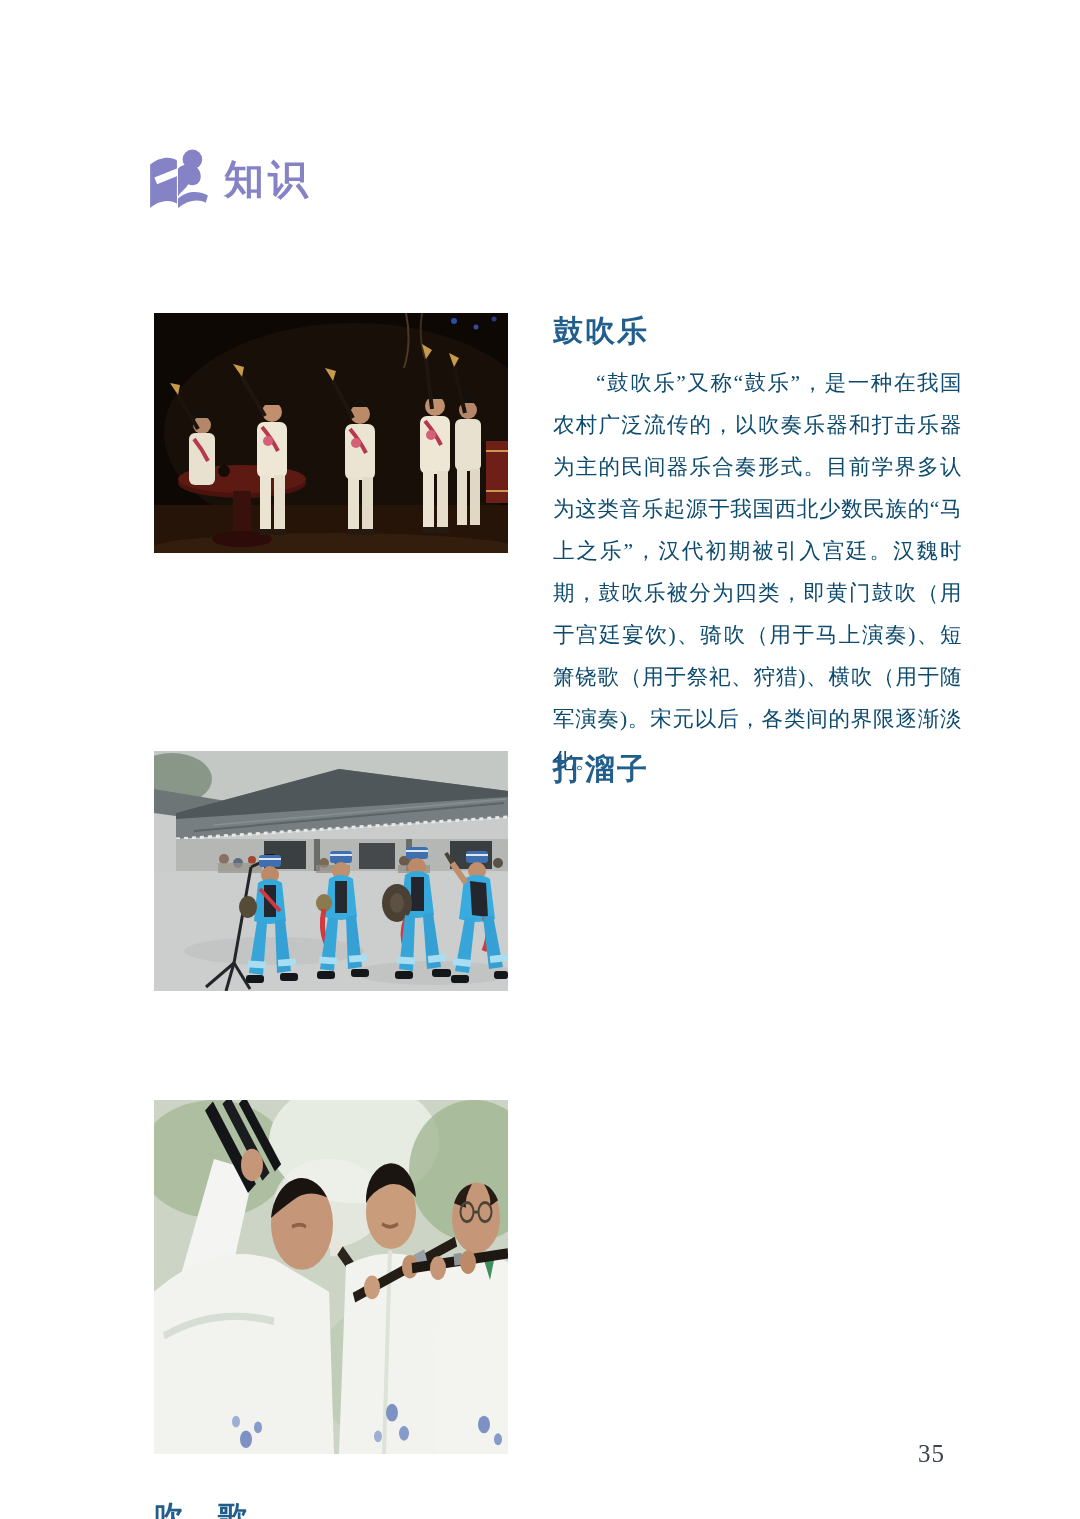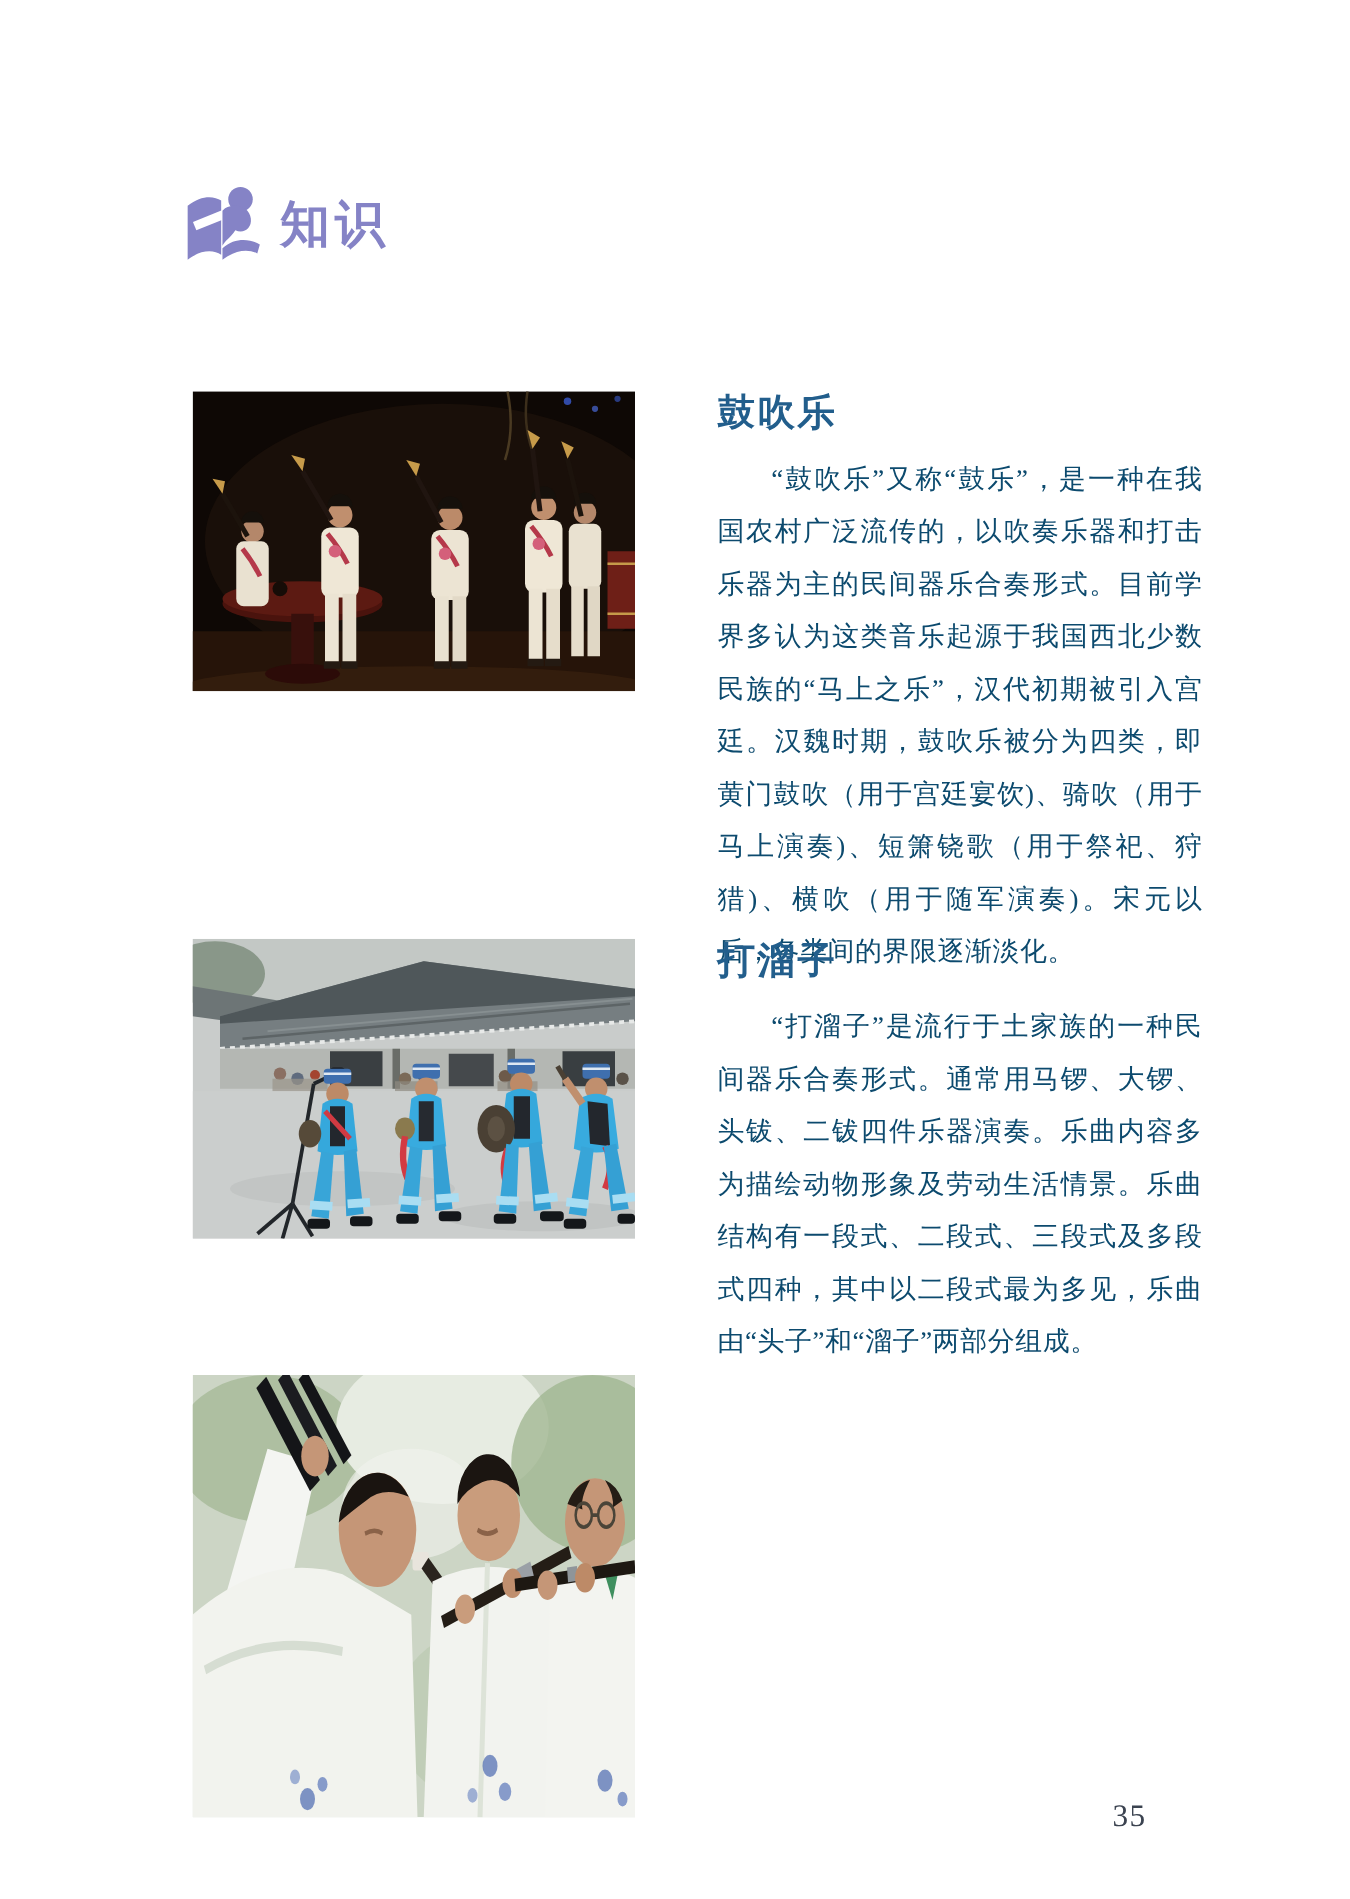"鼓吹乐" .section { gap: 66px -> 45px }
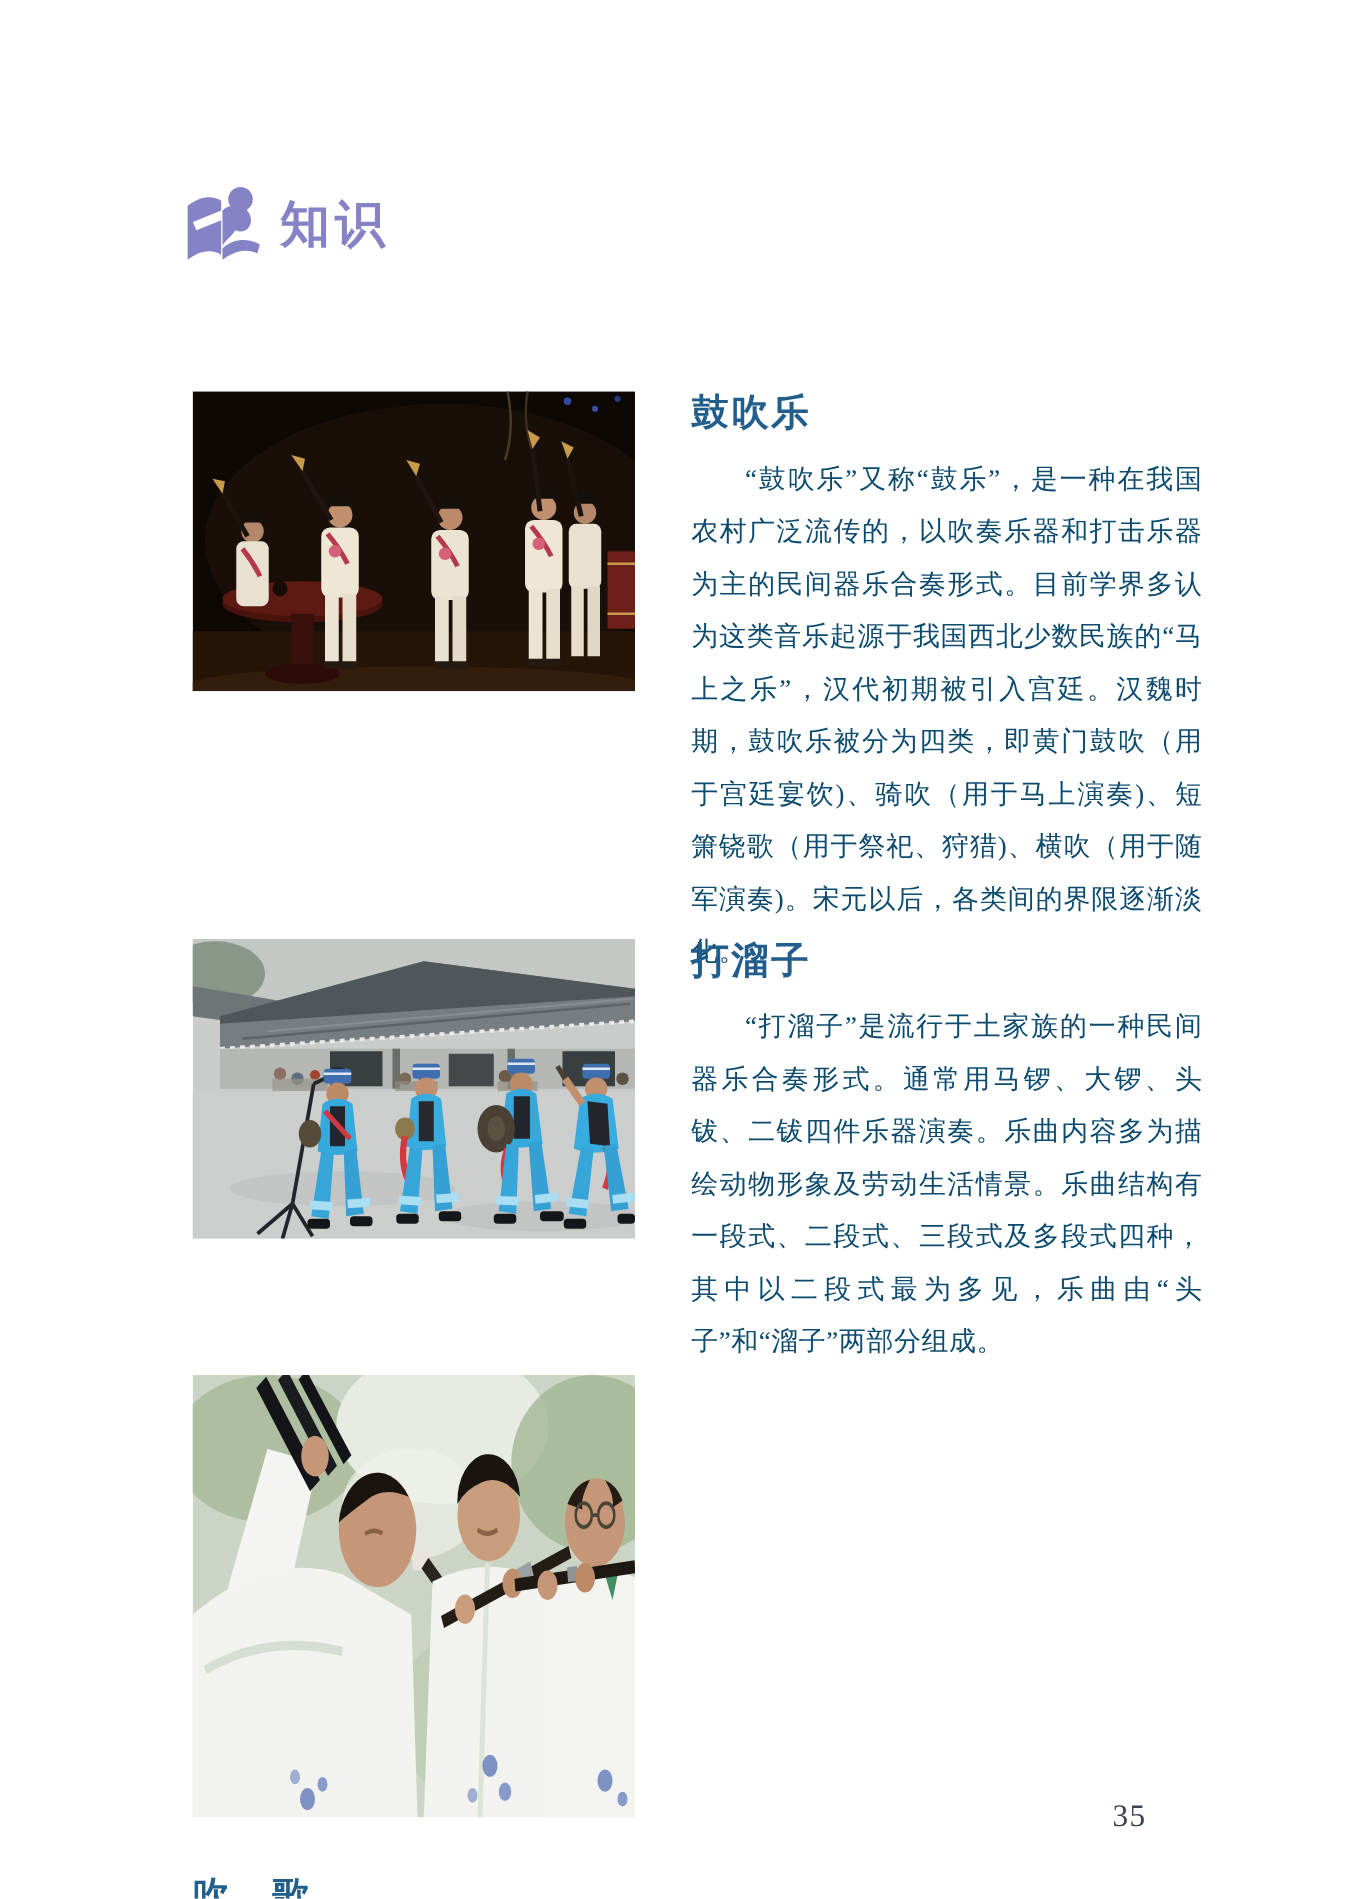"“打溜子”是流行于土家族的一种民间器乐合奏形式。通常用马锣、大锣、头钹、二钹四件" p.body { html: <p>“打溜子”是流行于土家族的一种民间器乐合奏形式。通常用马锣、大锣、头钹、二钹四件乐器演奏。乐曲内容多为描绘动物形象及劳动生活情景。乐曲结构有一段式、二段式、三段式及多段式四种，其中以二段式最为多见，乐曲由“头子”和“溜子”两部分组成。</p> -> none }
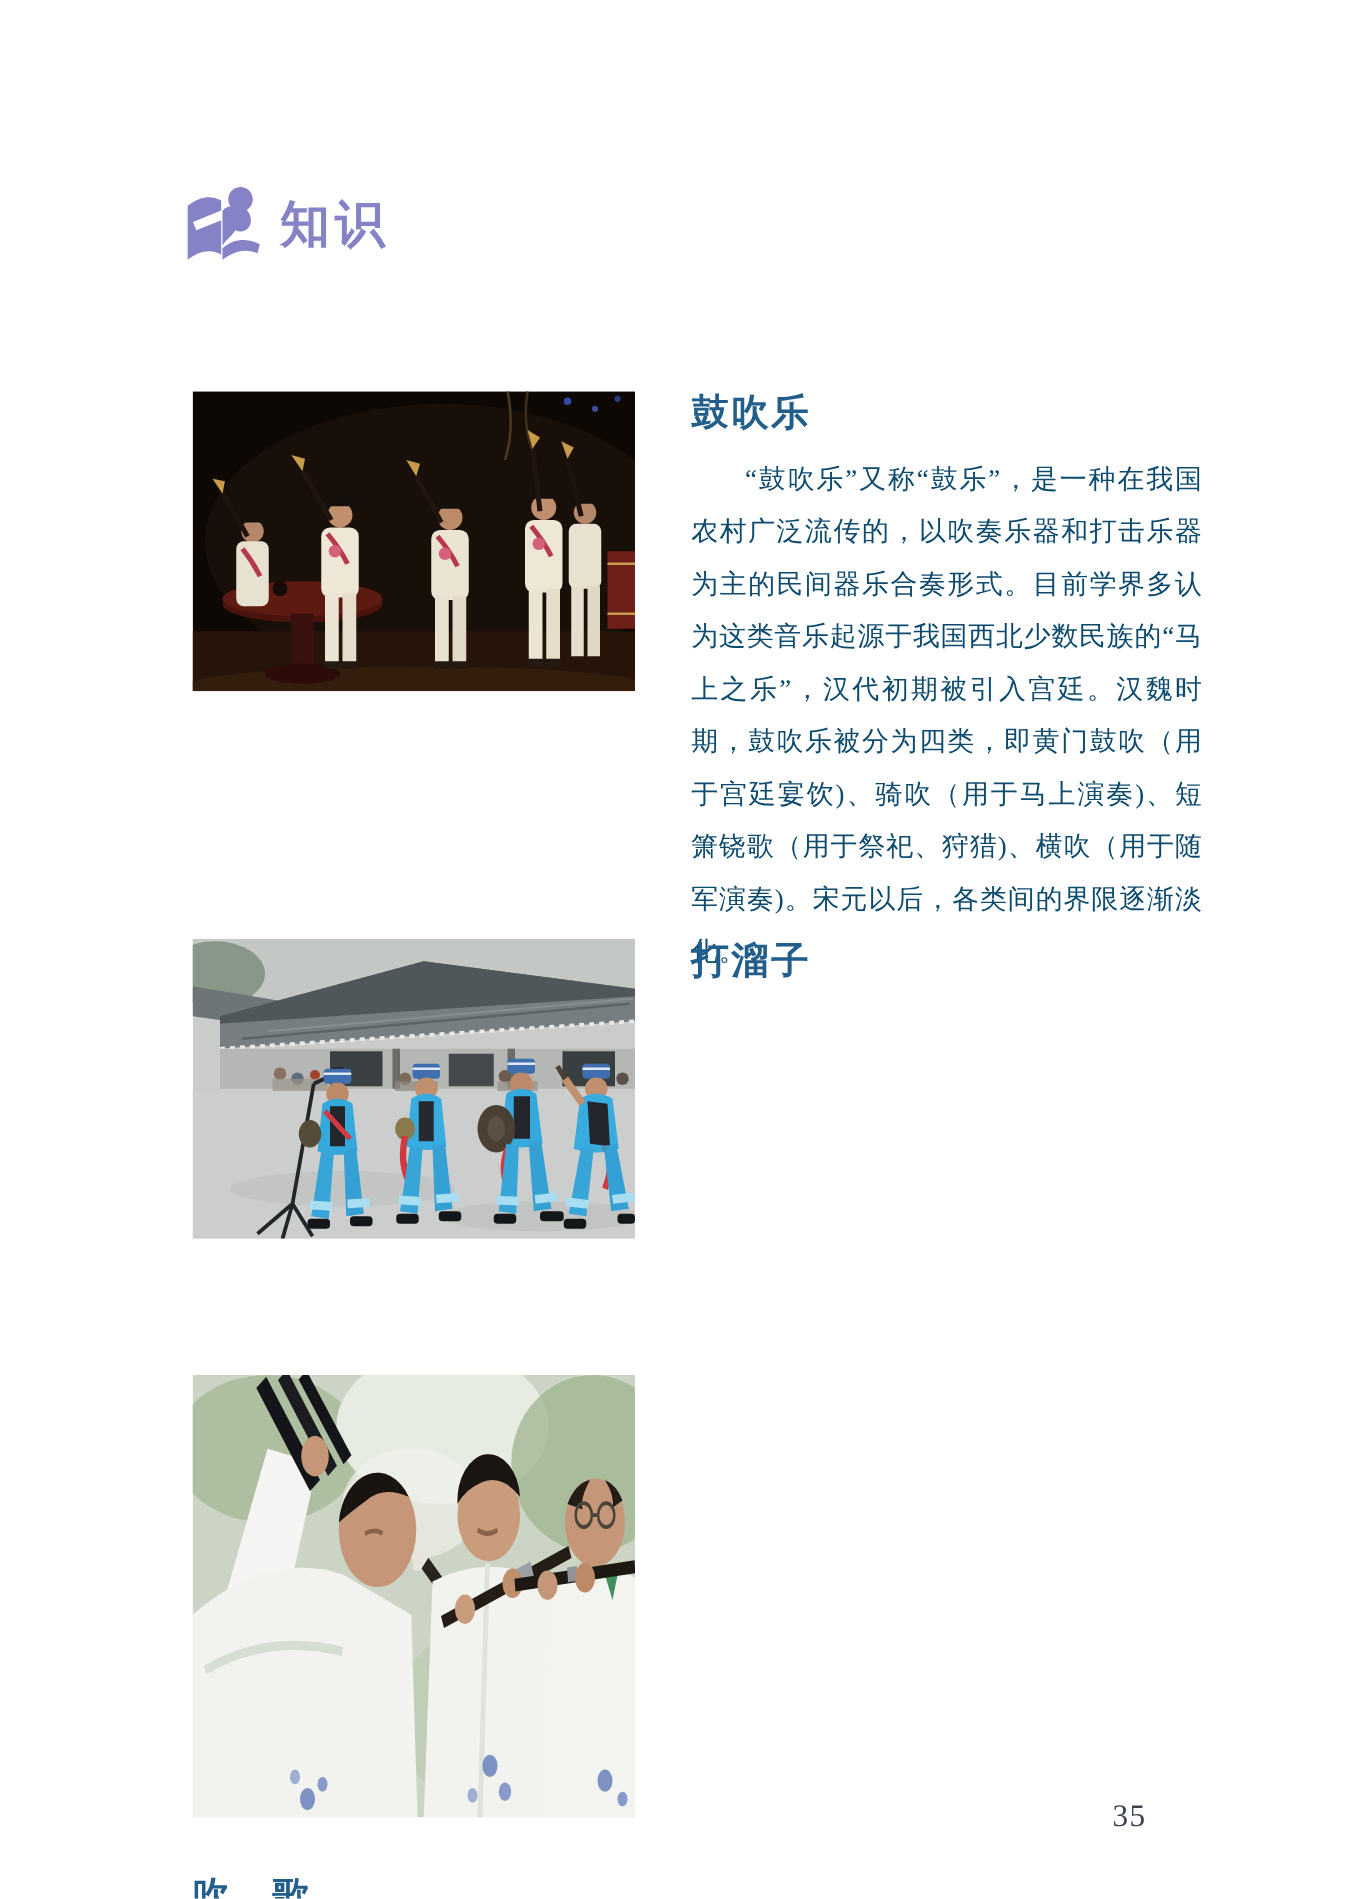"35" .pageno { left: 890px -> 918px }
